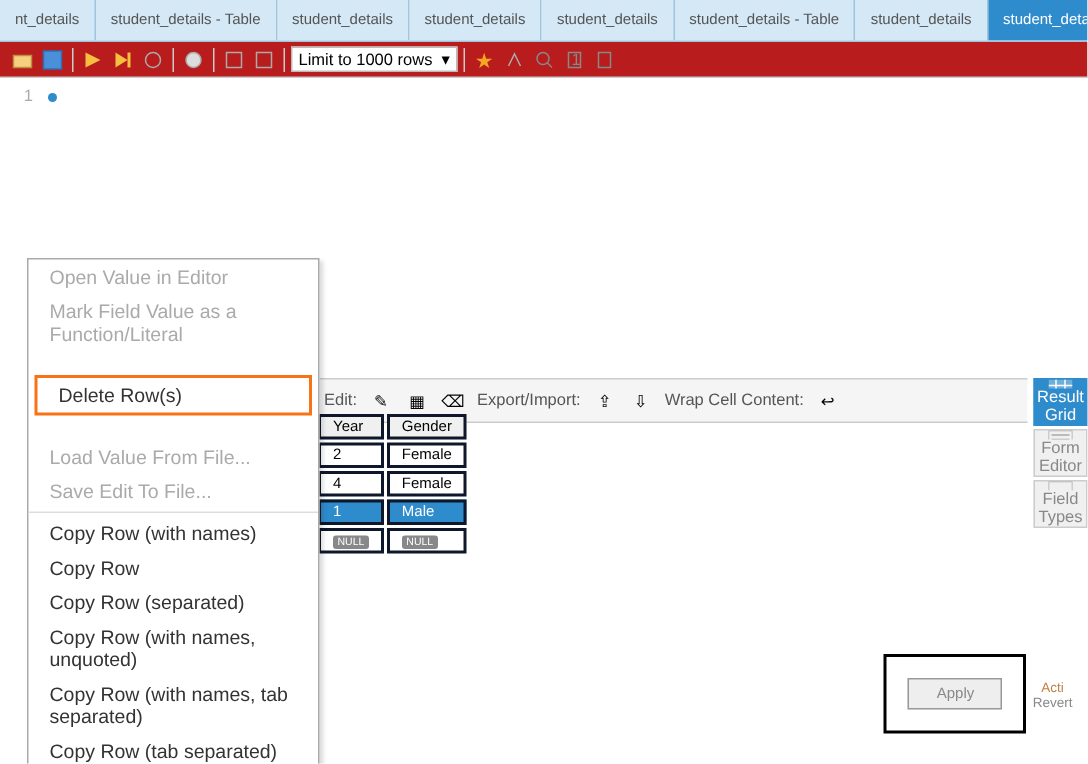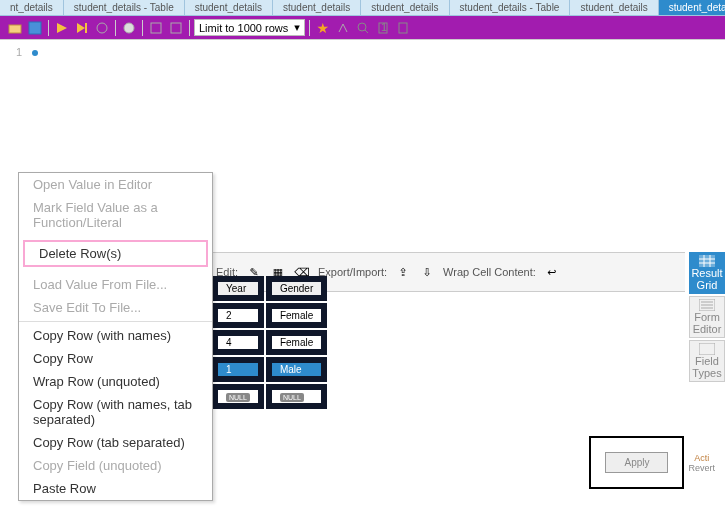"nt_details" .tabs-bar { height: 16px -> 28px }
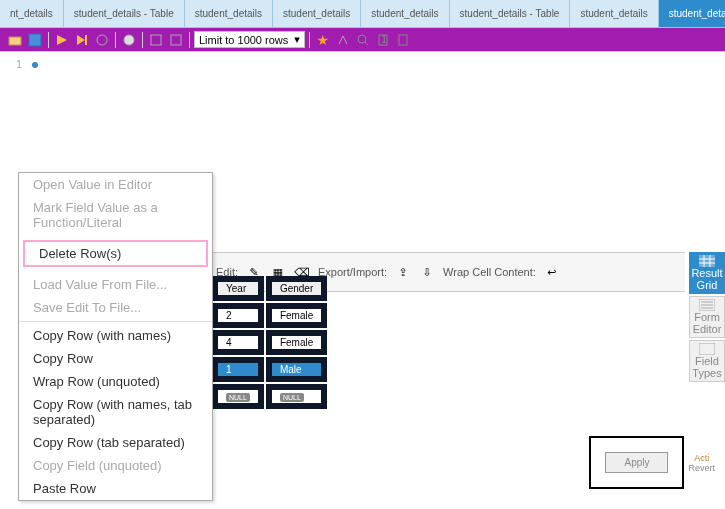"Limit to 1000 rows" .toolbar { background: #a21caf -> #b91c1c }
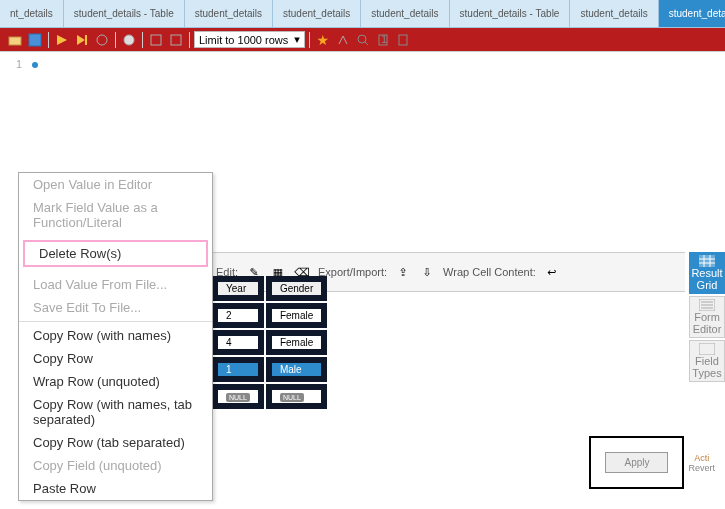"Delete Row(s)" .delete-highlight { border: 2px solid #f9a8d4 -> 2px solid #f97316; margin: 6px 4px -> 16px 4px }
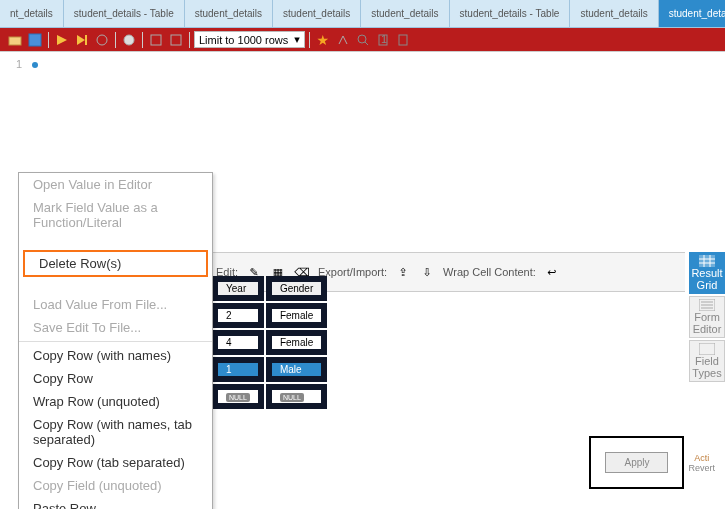"Edit:" .result-toolbar { height: 40px -> 30px }
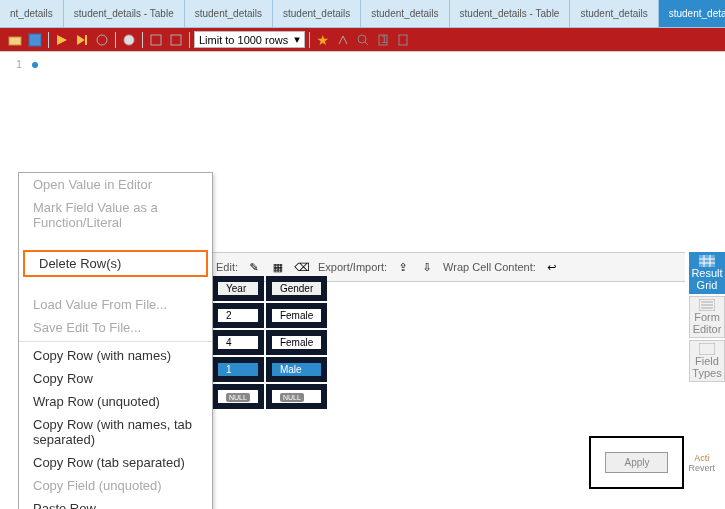"Result Grid" .side-btn { height: 42px -> 32px }
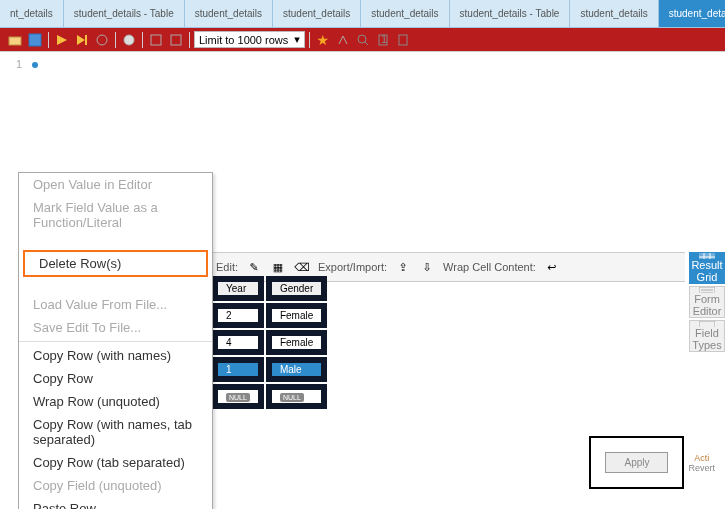"Year" .grid th, .grid td { border: 6px solid #0f172a -> 2px solid #0f172a }
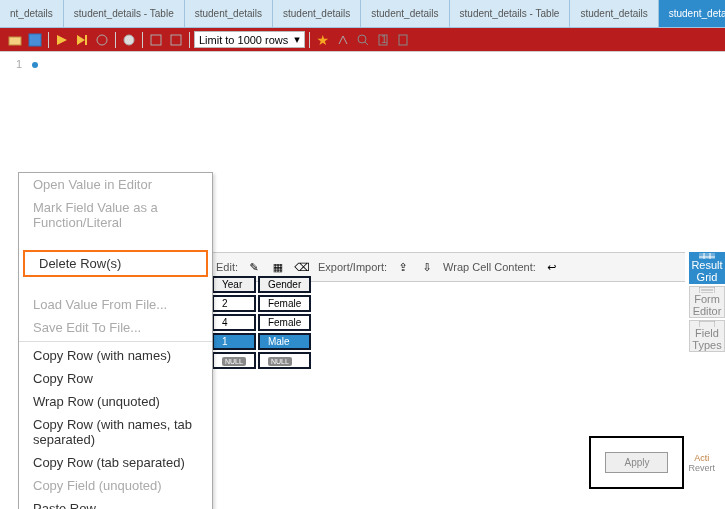"Wrap Row (unquoted)" div.item { text: Wrap Row (unquoted -> Copy Row (separated }
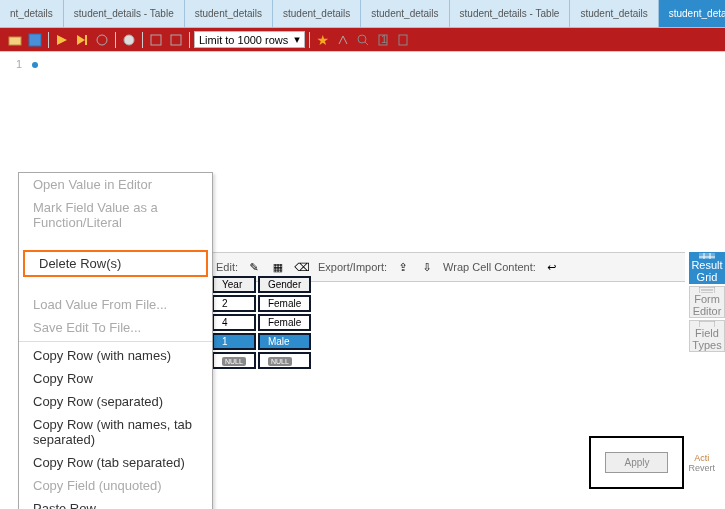"Copy Row (with names, unquoted)" div.item { html: none -> <div>Copy Row (with names, unquoted)</div> }
